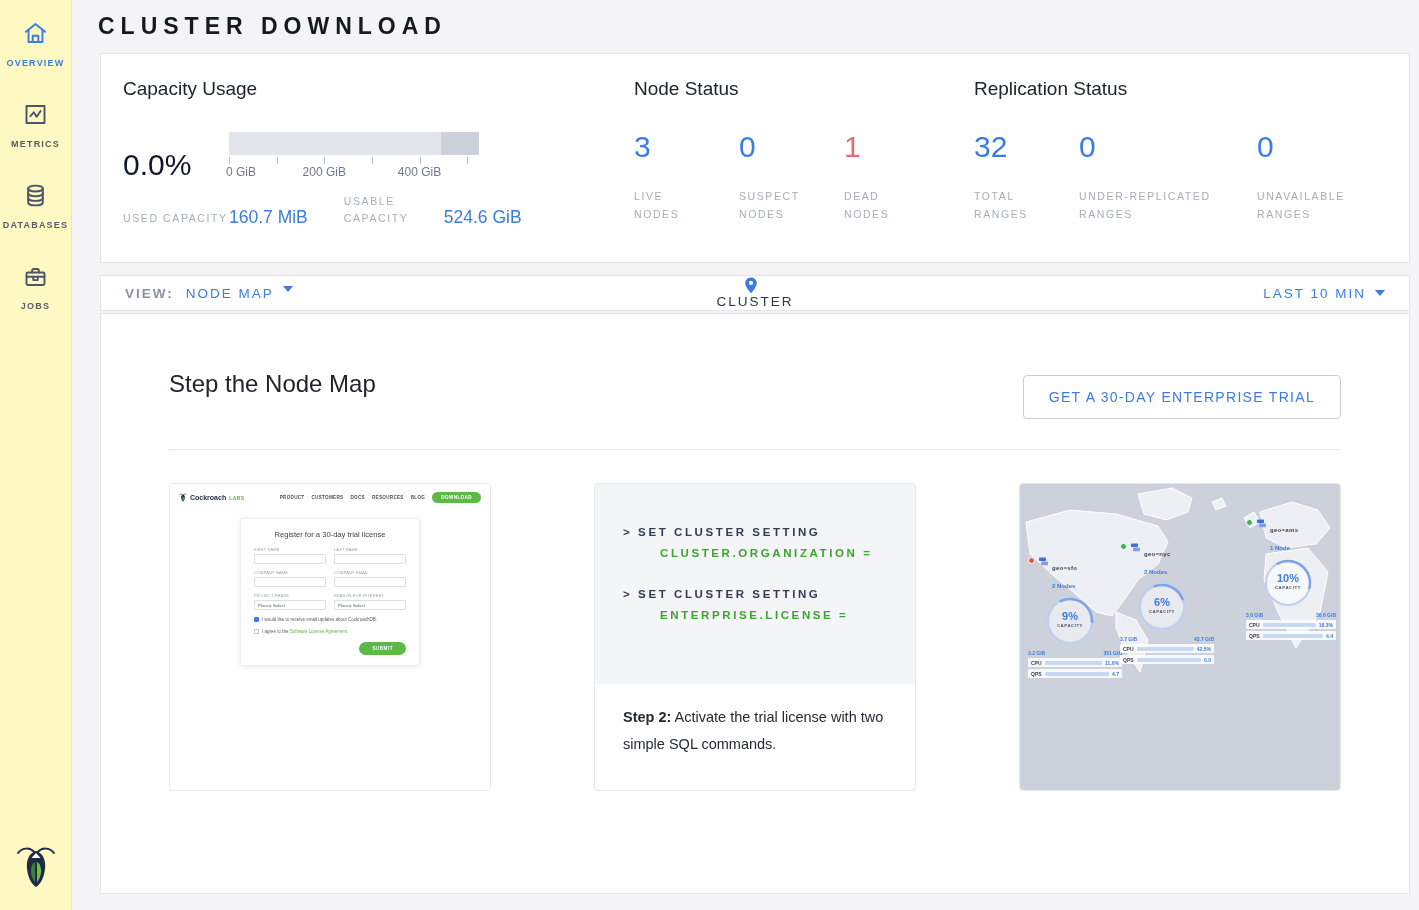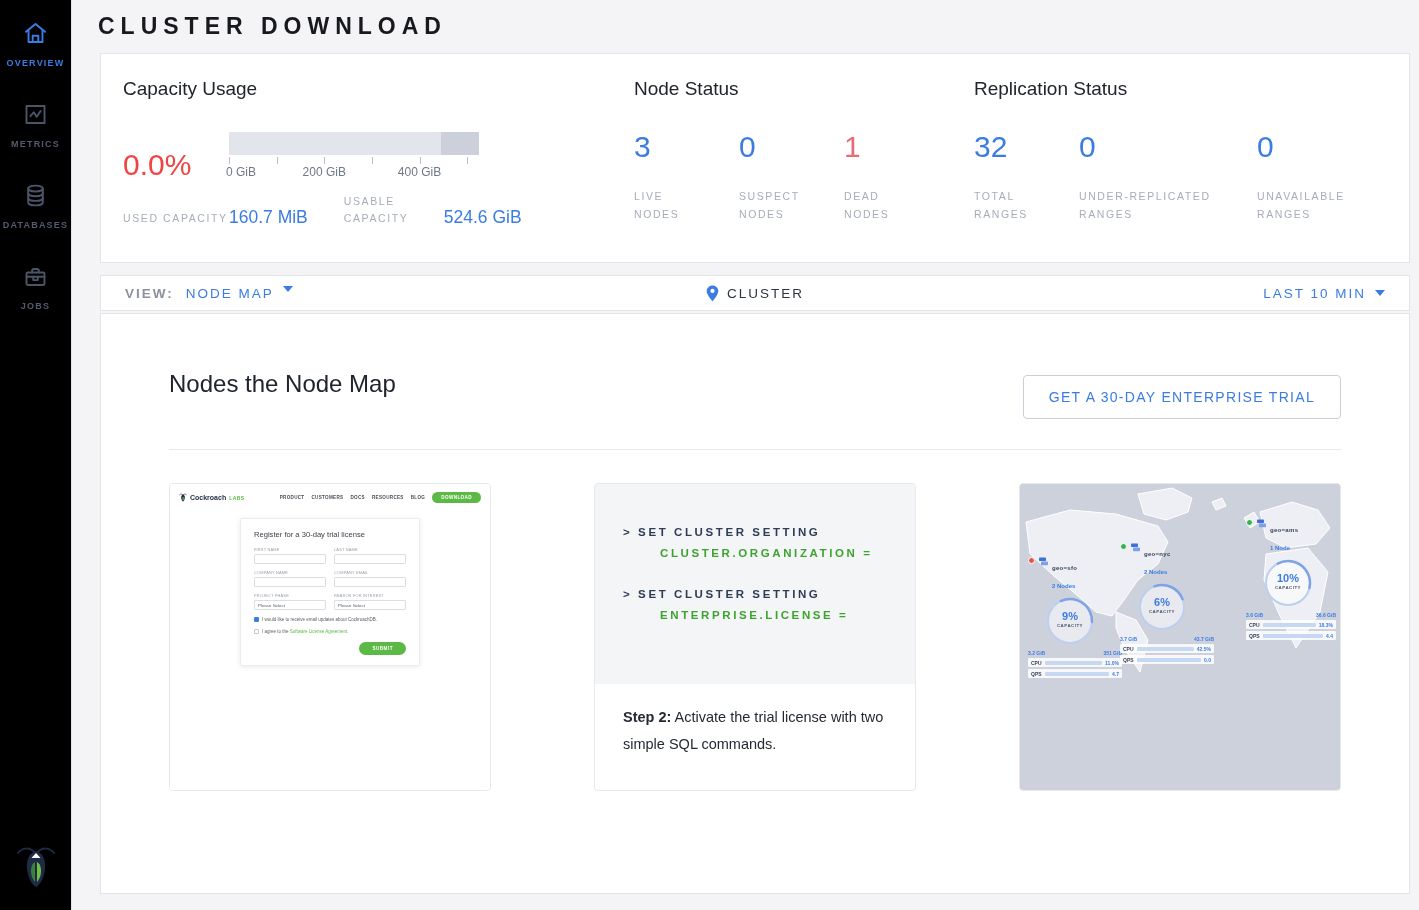"OVERVIEW" .sidebar { background: #000000 -> #fef9c3 }
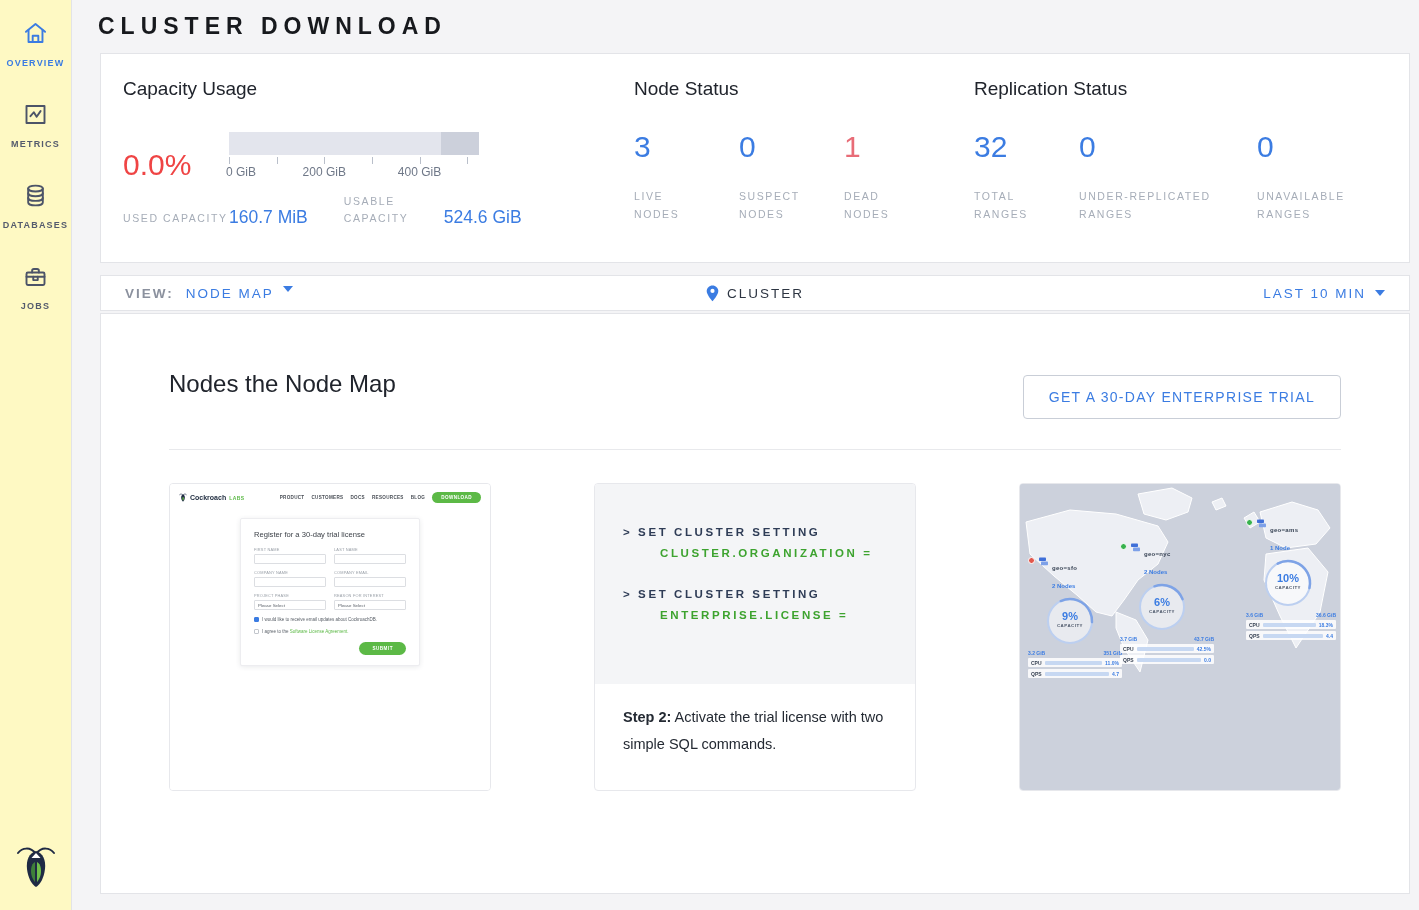"0.0%" .cap-pct { color: #ef4444 -> #0f172a }
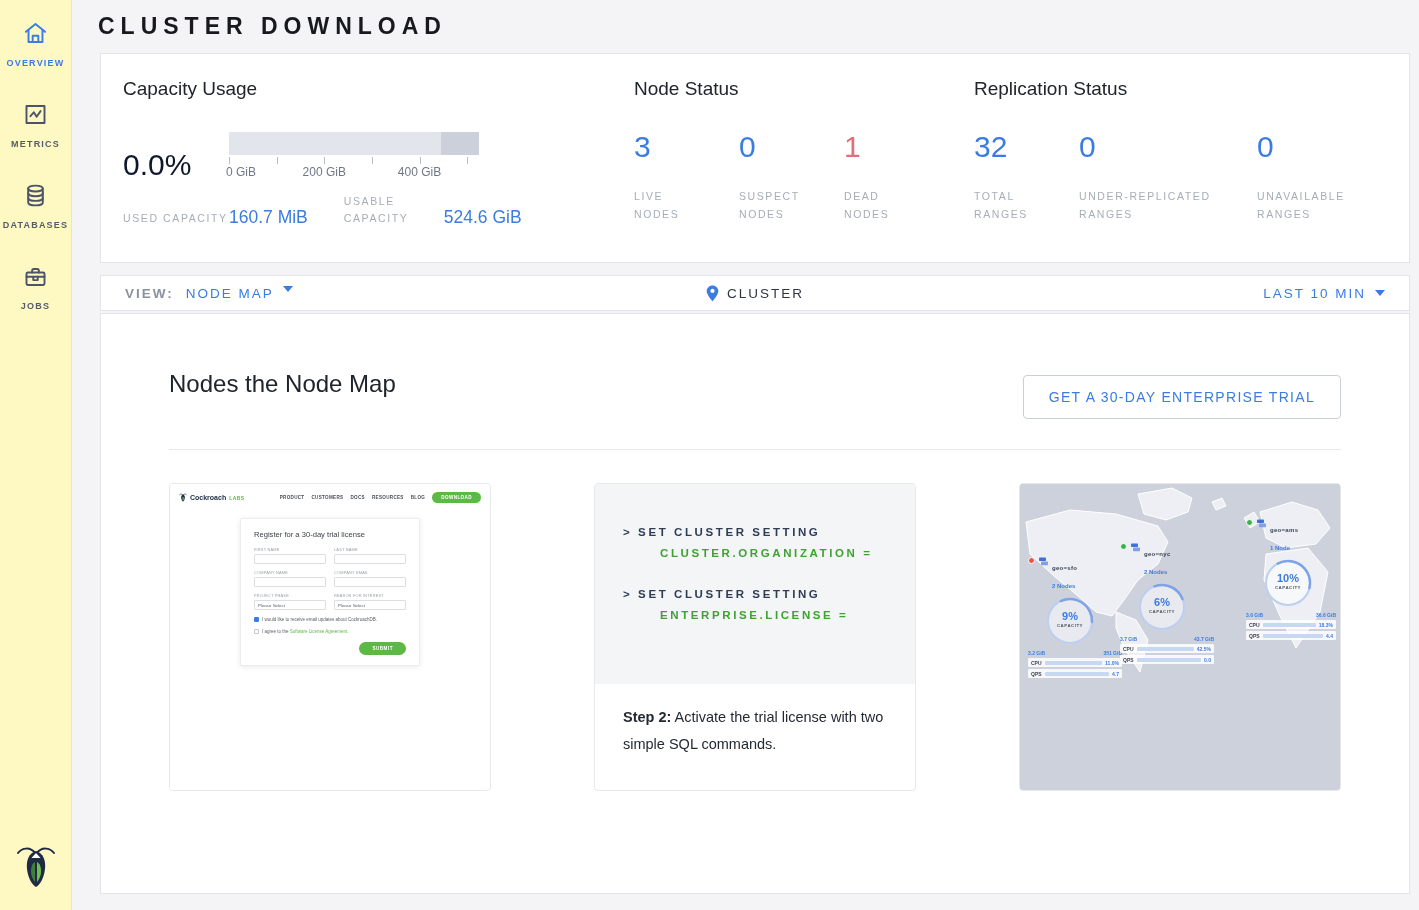"CLUSTER" .vb-center { flex-direction: none -> column }
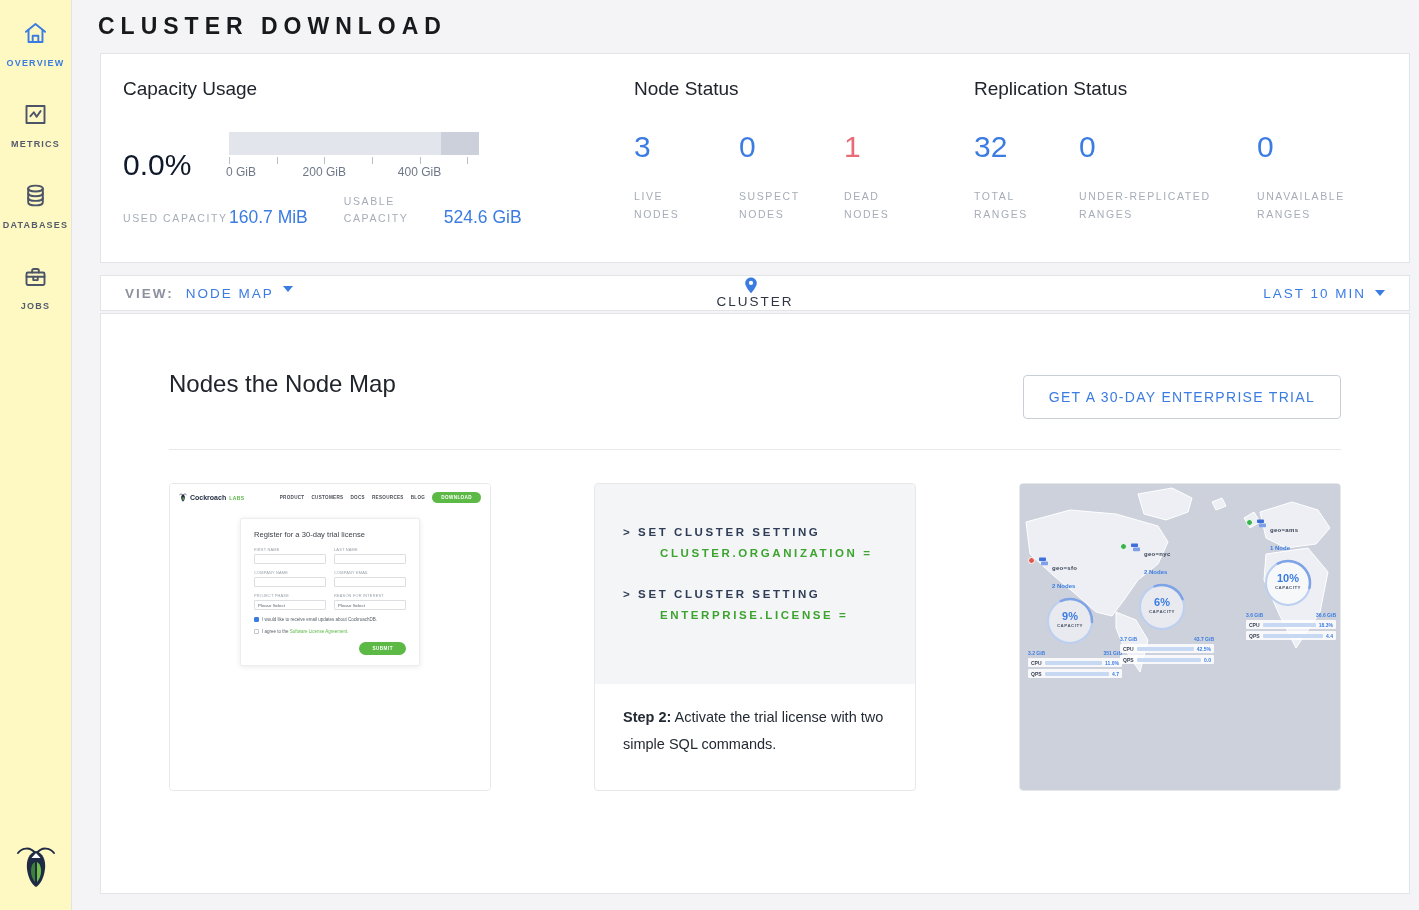"Nodes the Node Map" h2.nm-title { text: Nodes -> Step }
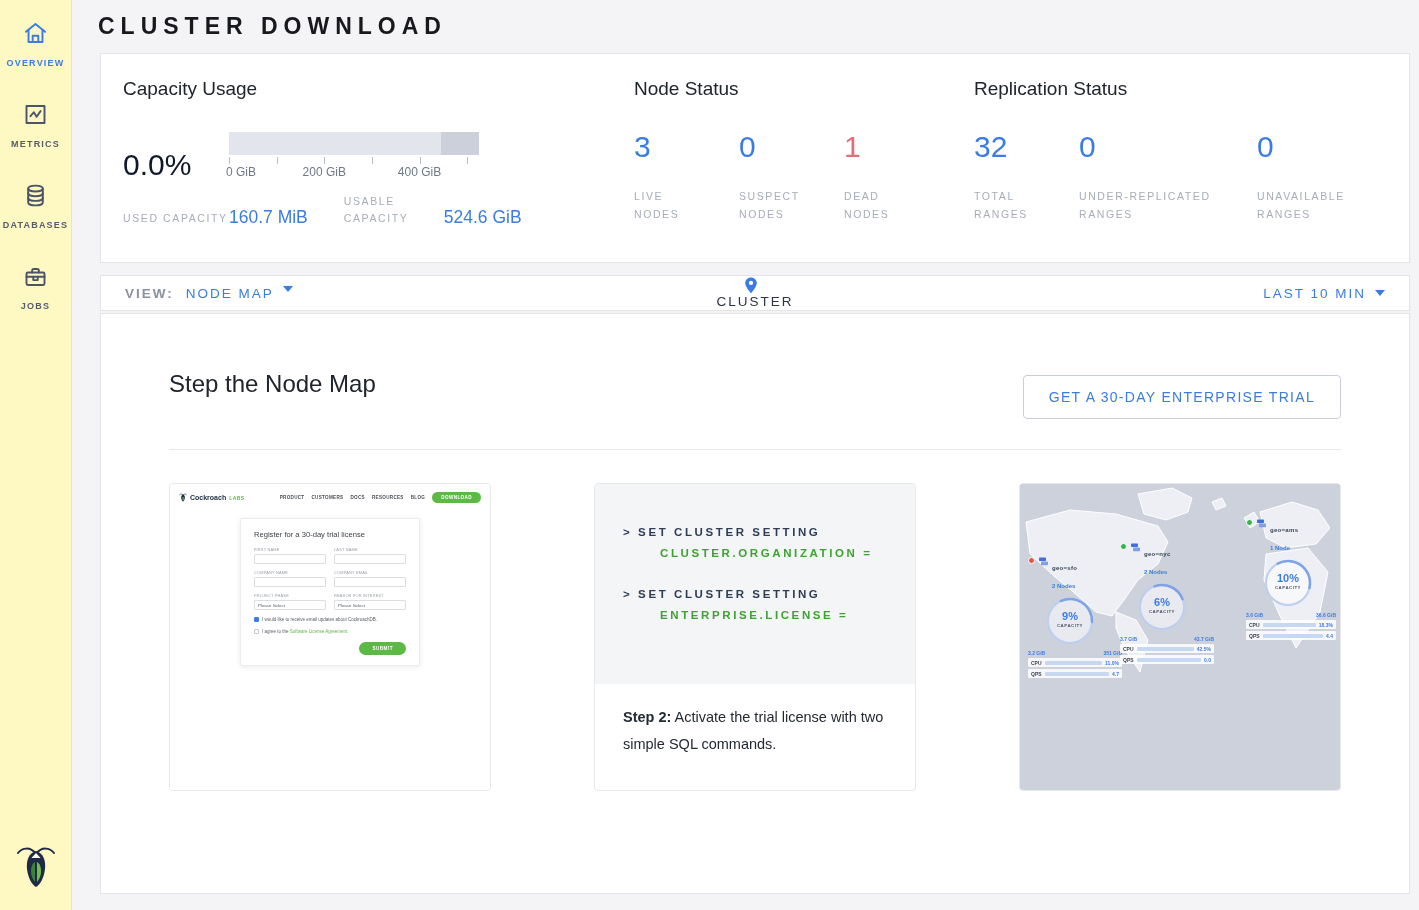"Register for a 30-day trial" .ms-title { text-align: none -> center }
